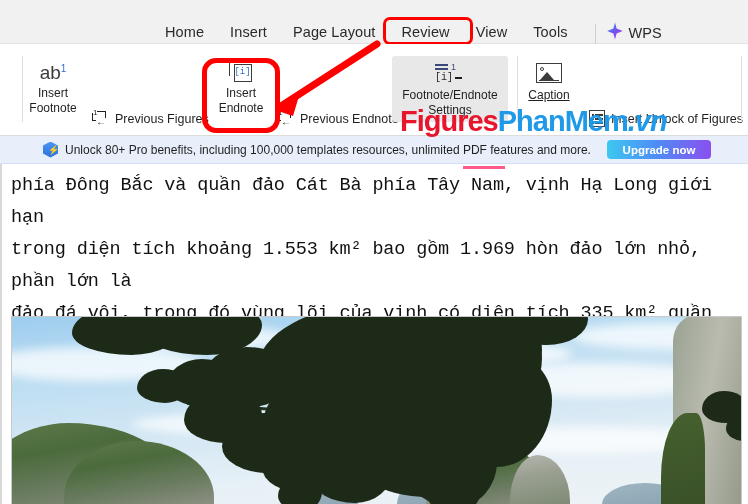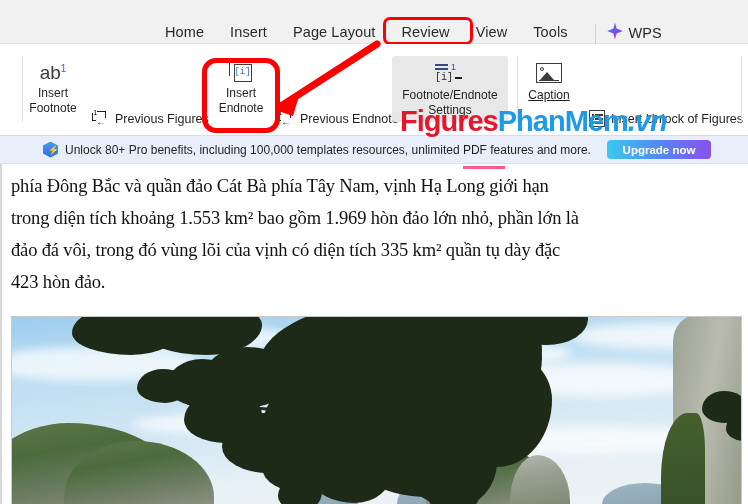"phía Đông Bắc và quần" .doc-p { font-family: Liberation Serif, serif -> Liberation Mono, monospace }
